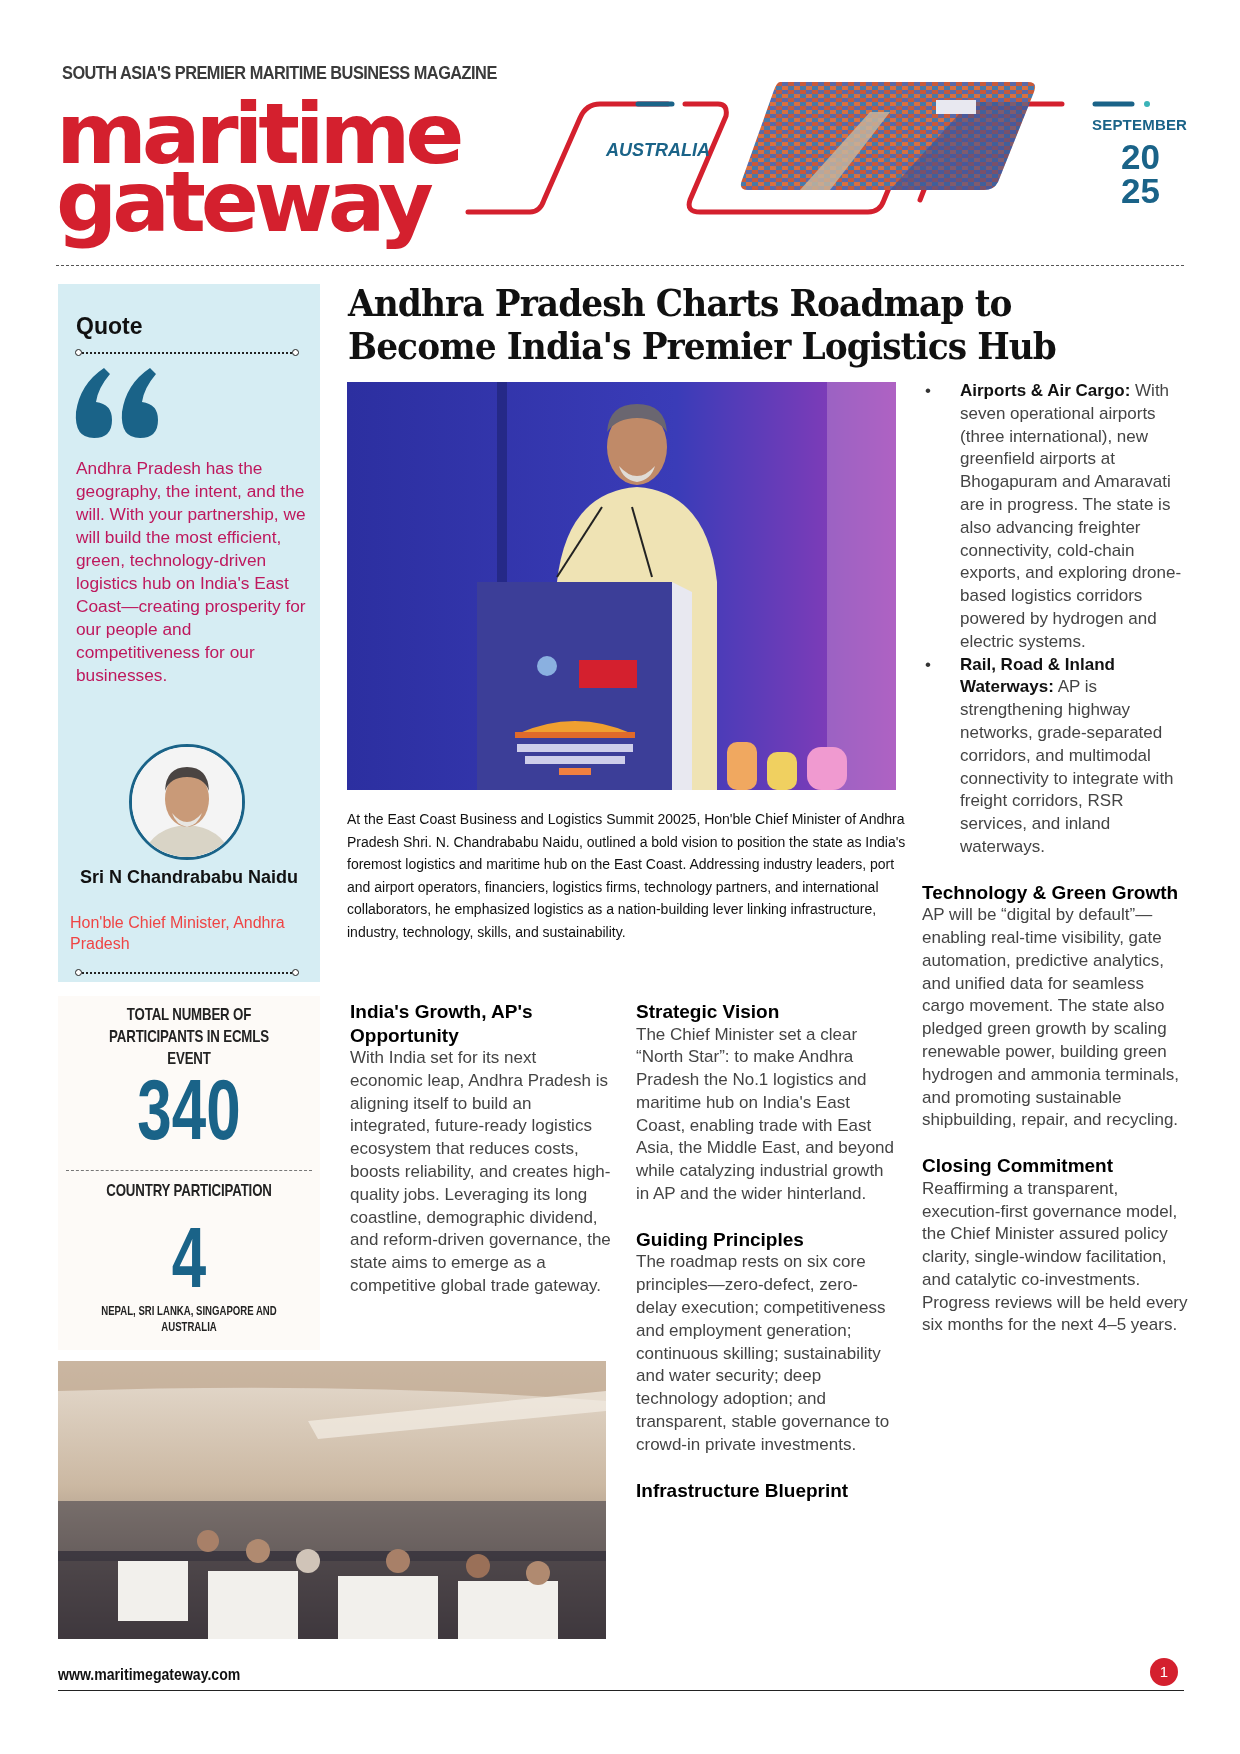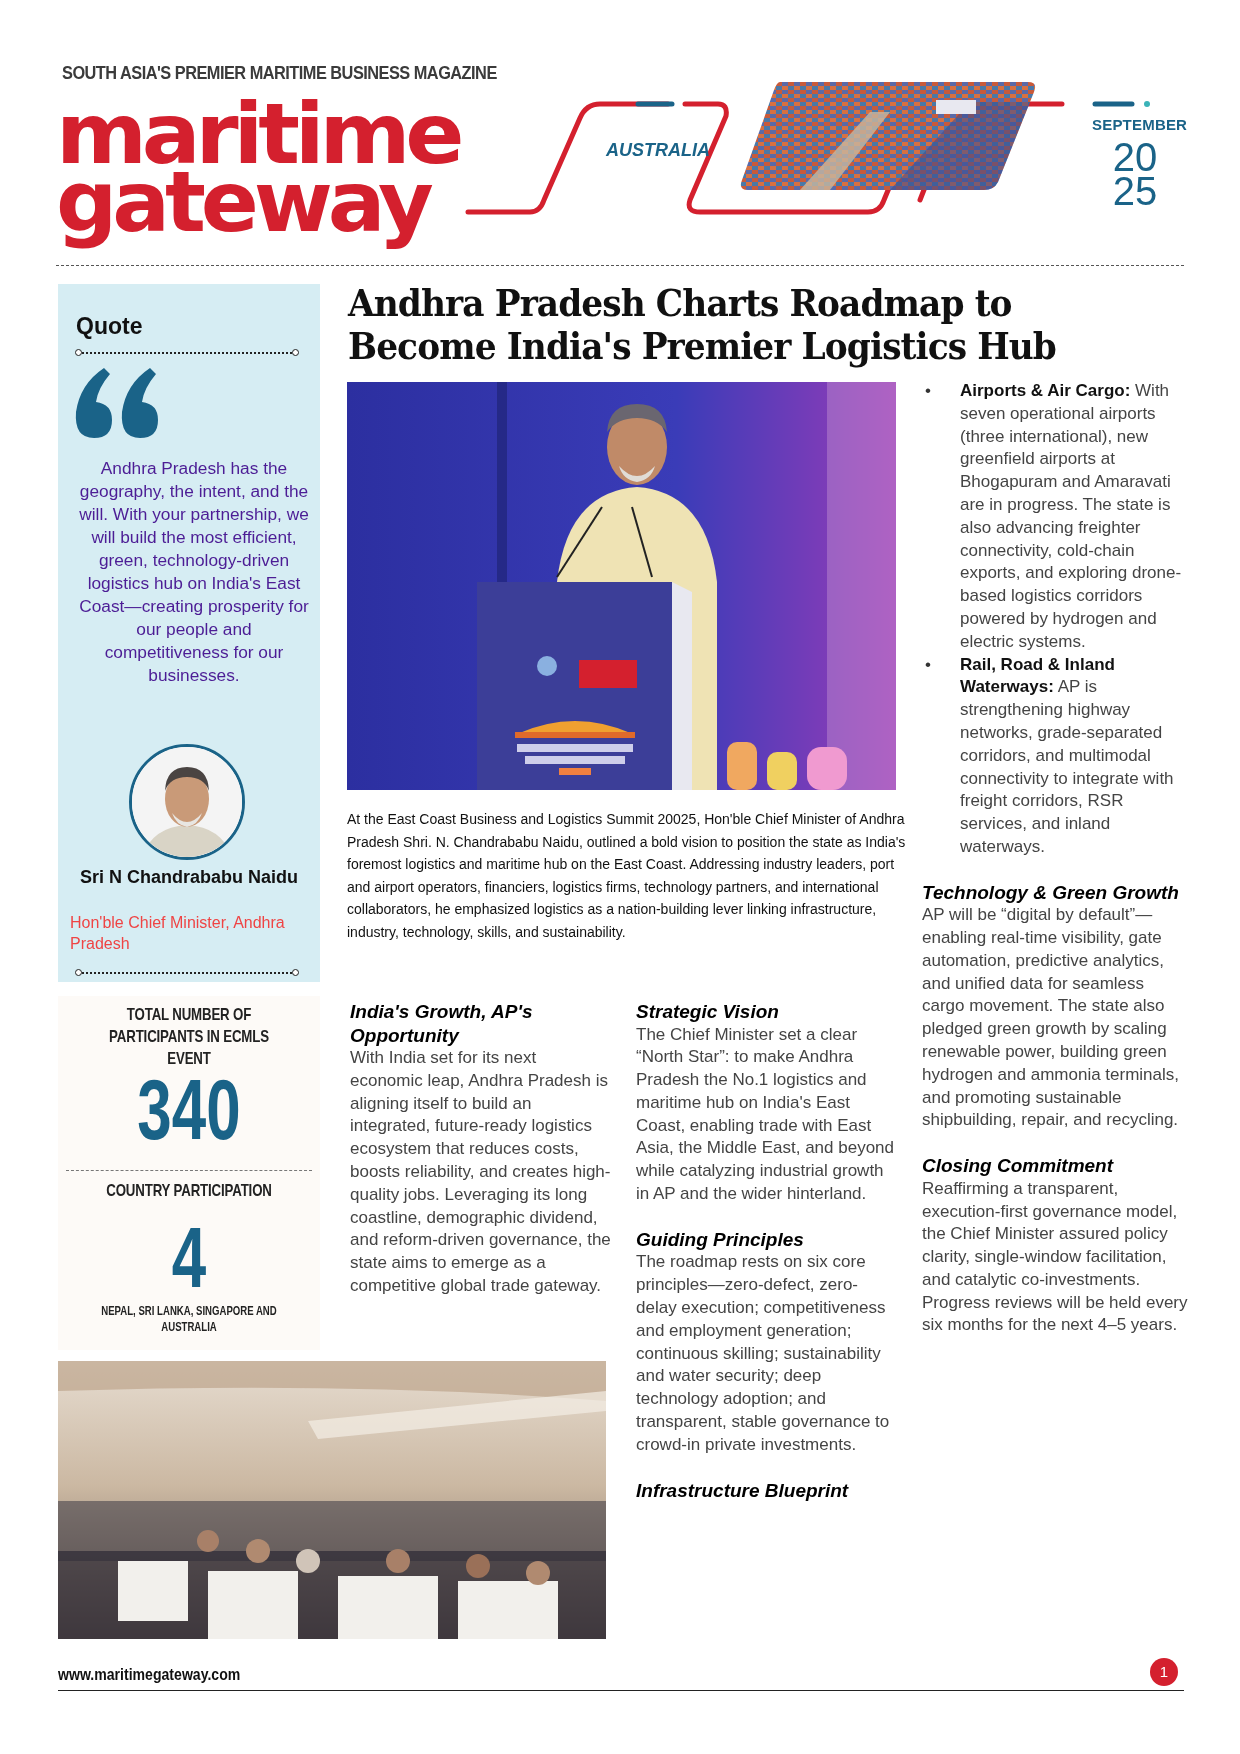"20" .year { font-size: 40px -> 35px; font-weight: 400 -> 700; text-align: center -> right }
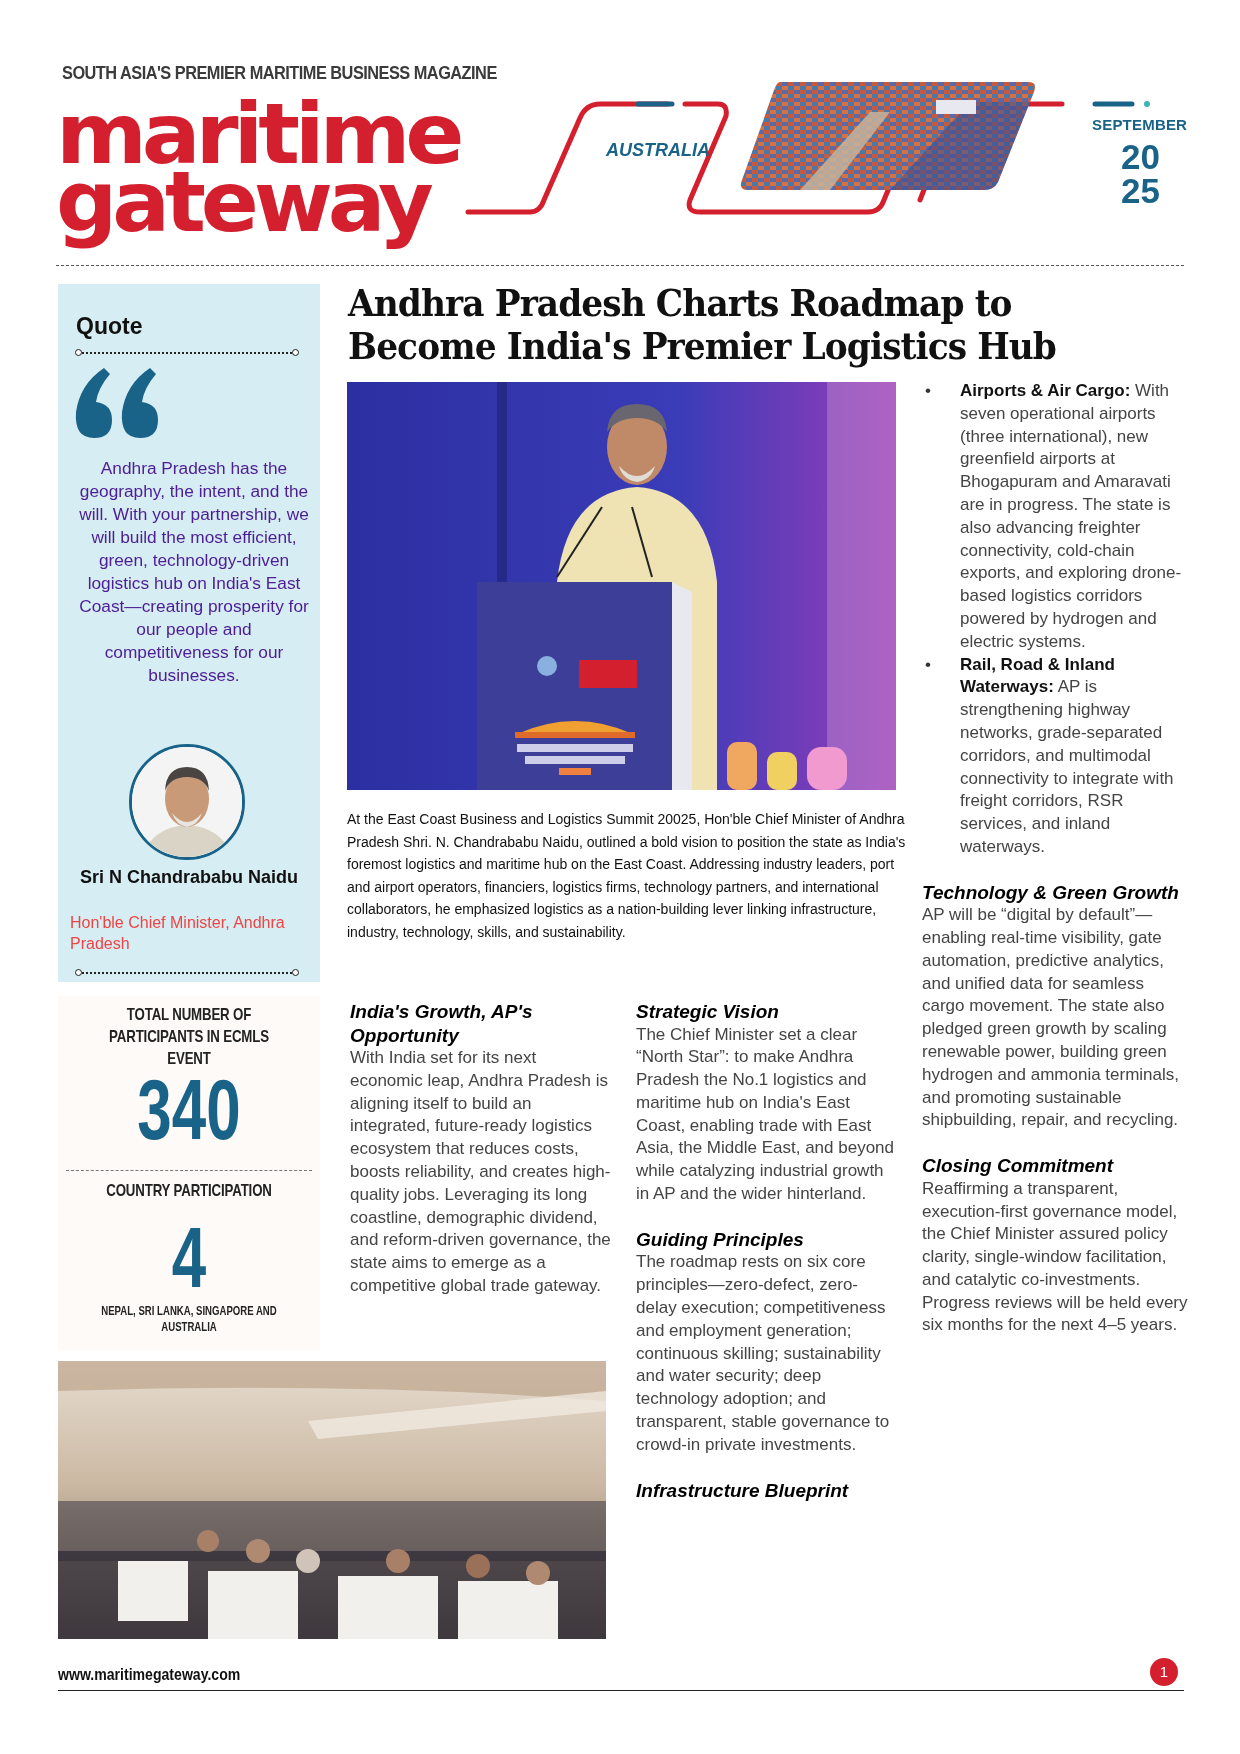"Andhra Pradesh has the geography," .quote-text { color: #4c1d95 -> #be185d; text-align: center -> none }
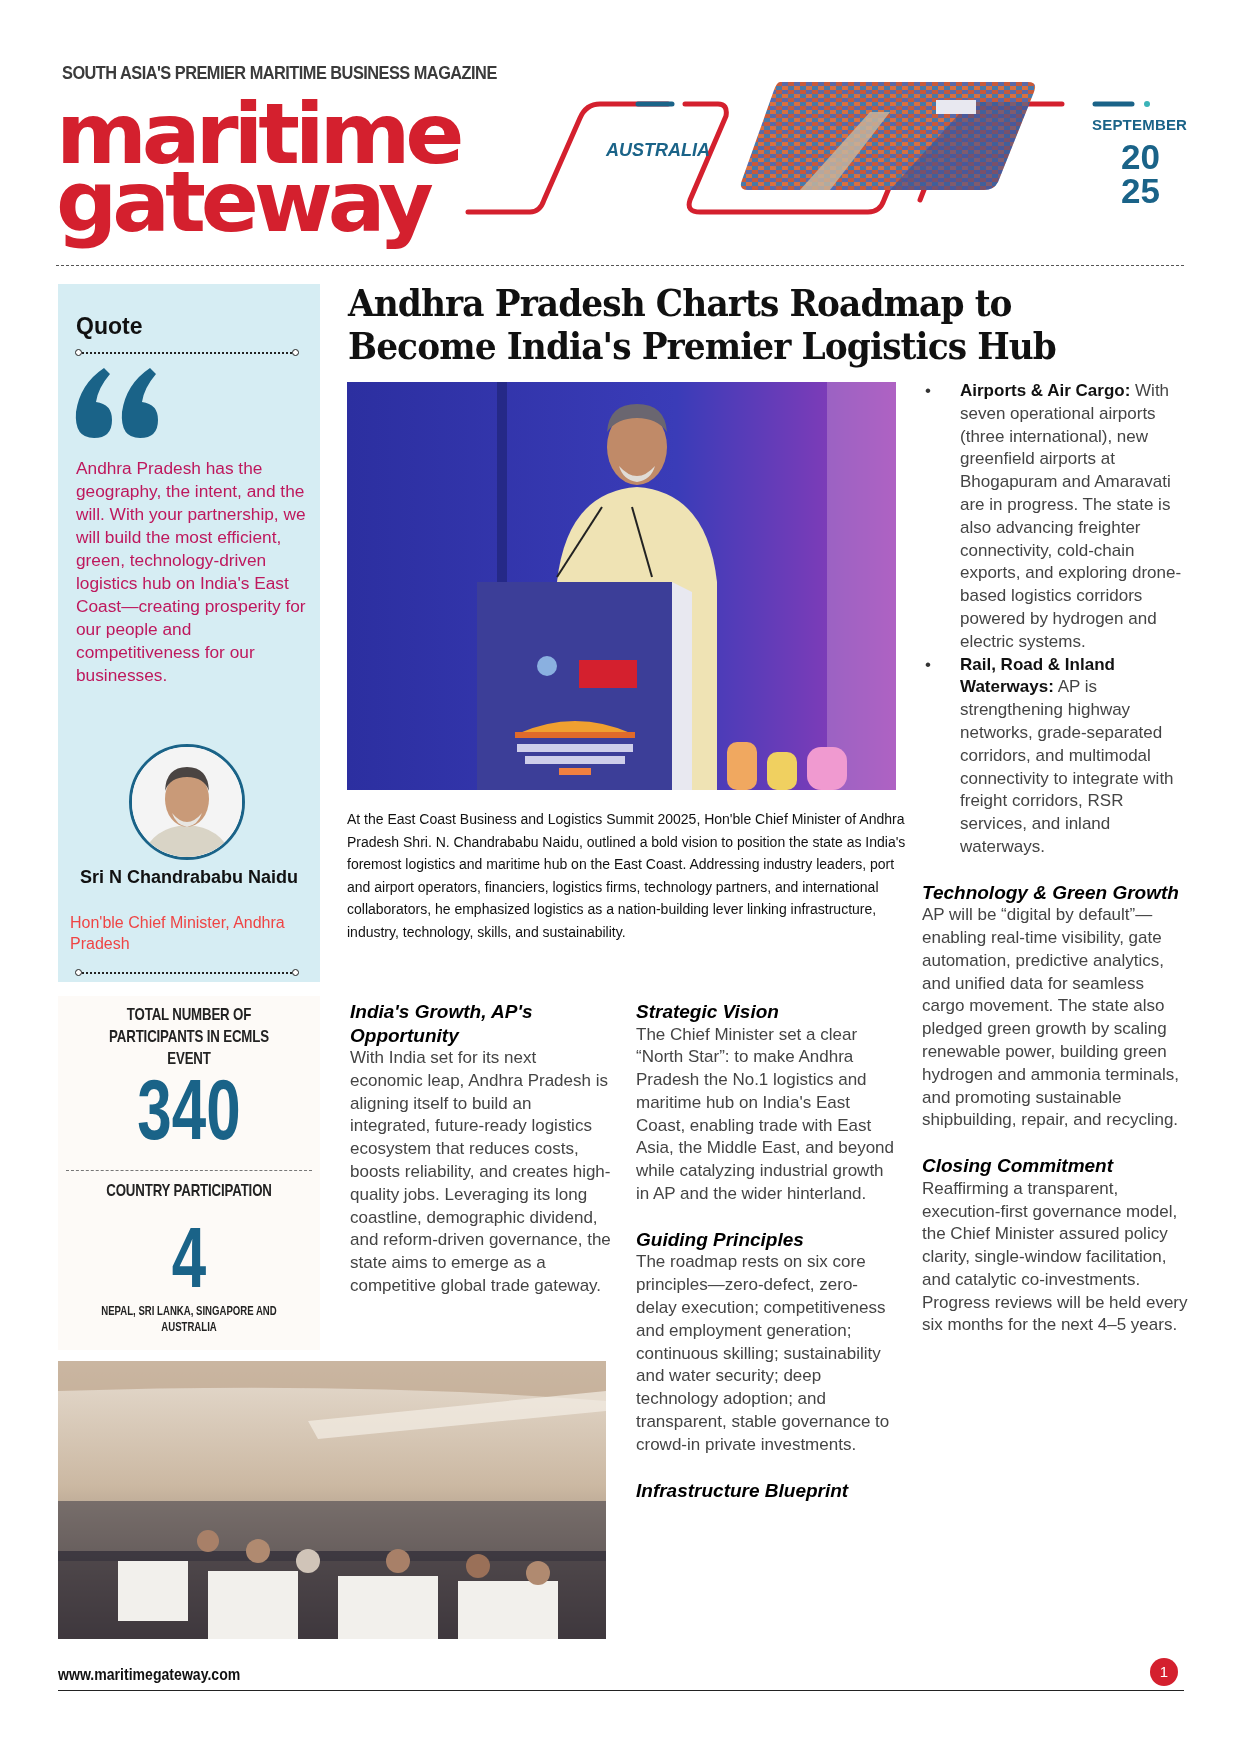"Technology & Green Growth" .col h3 { font-style: italic -> none }
